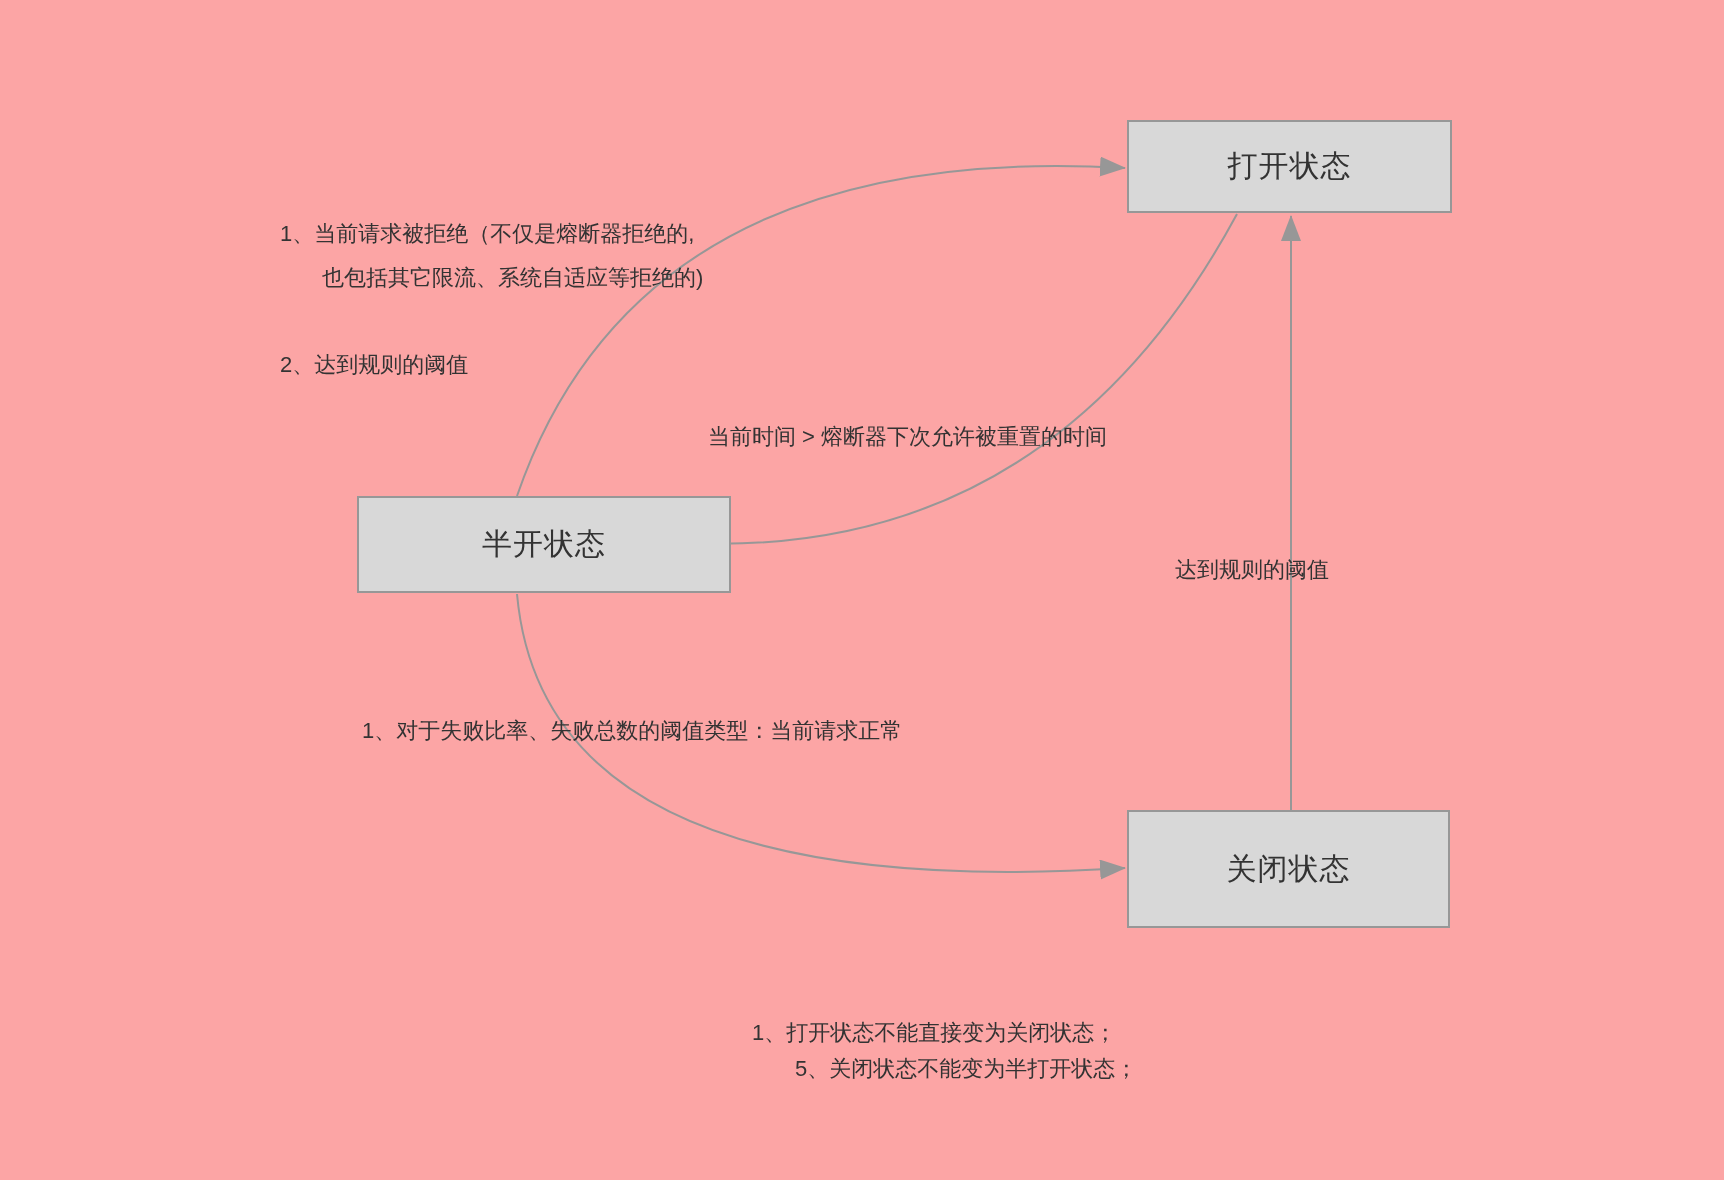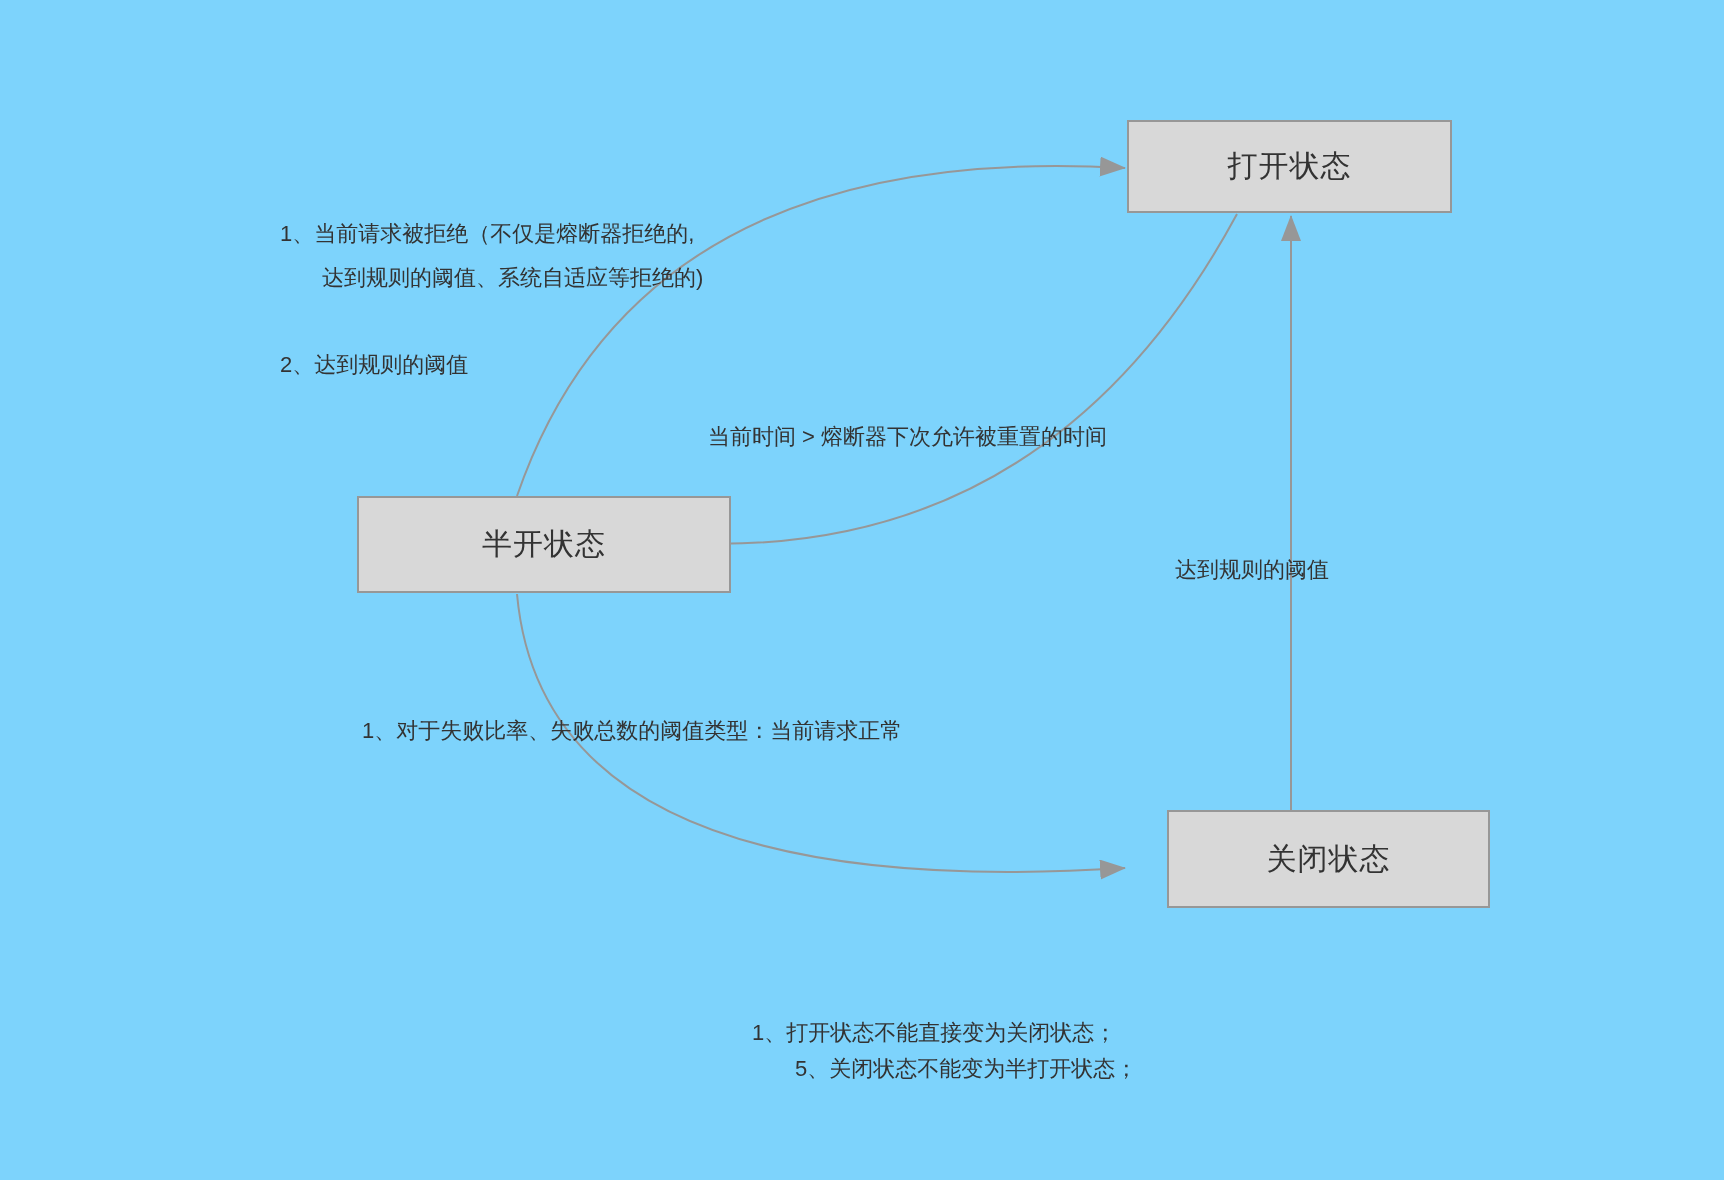"打开状态" .canvas { background: #7dd3fc -> #fca5a5 }
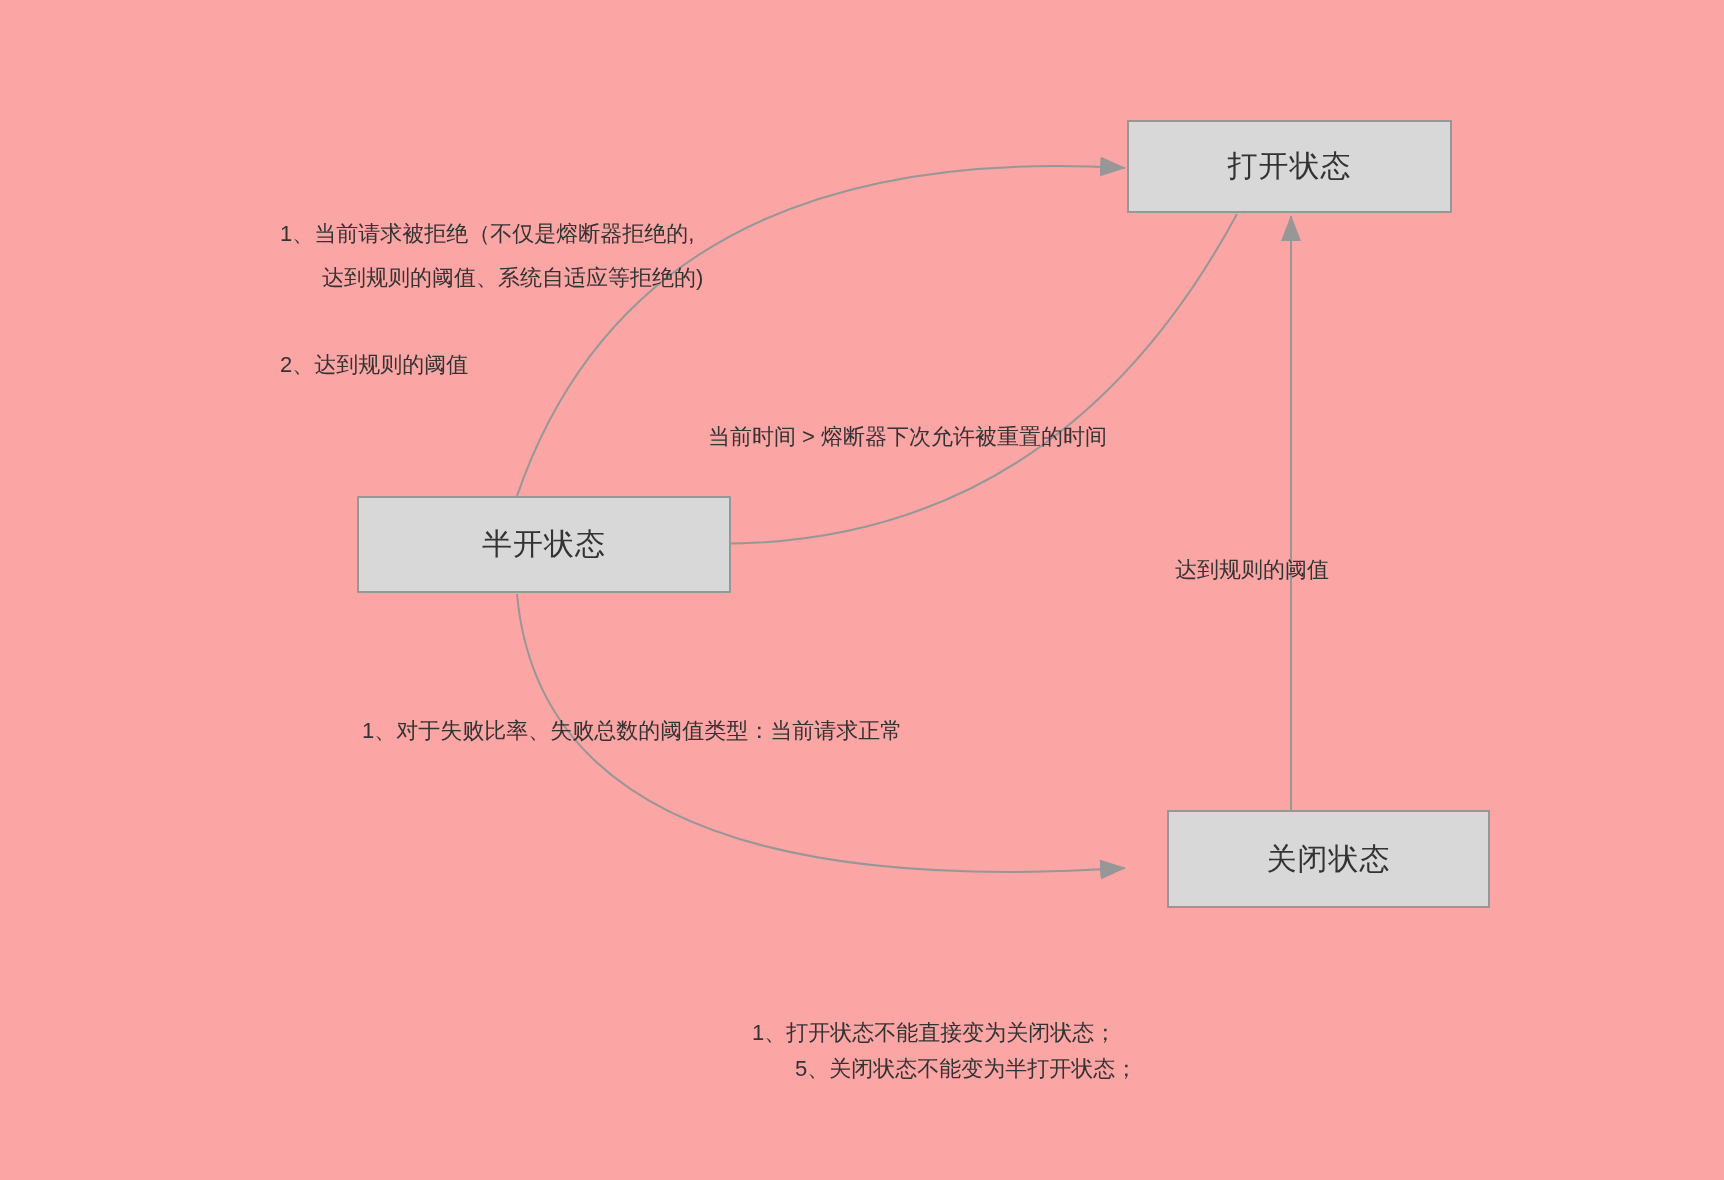"达到规则的阈值、系统自适应等拒绝的)" div.ann { text: 达到规则的阈值 -> 也包括其它限流 }
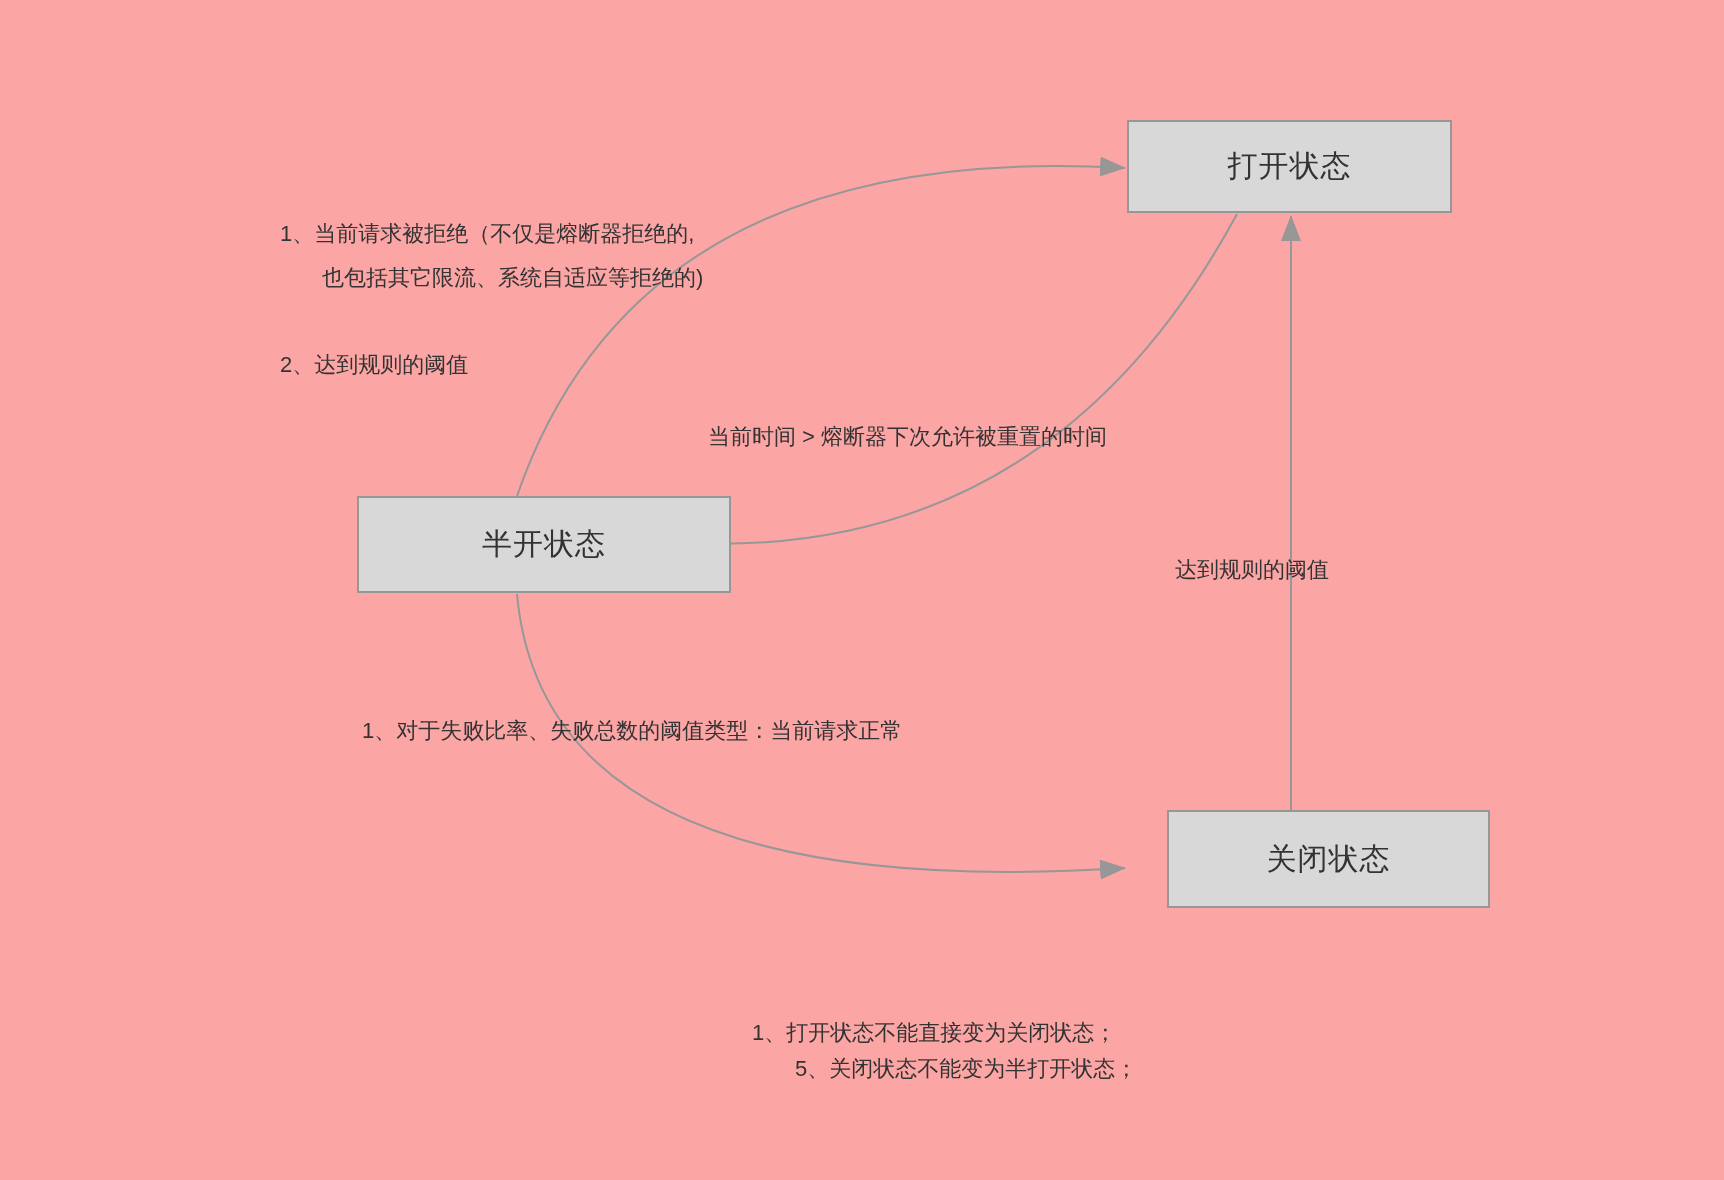"关闭状态" .box-closed { height: 98px -> 118px; left: 1167px -> 1127px }
